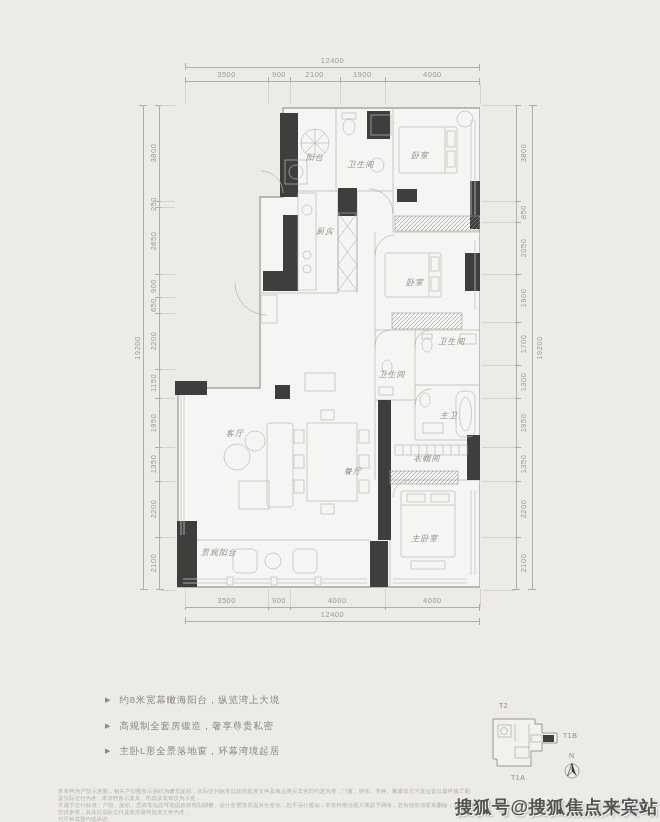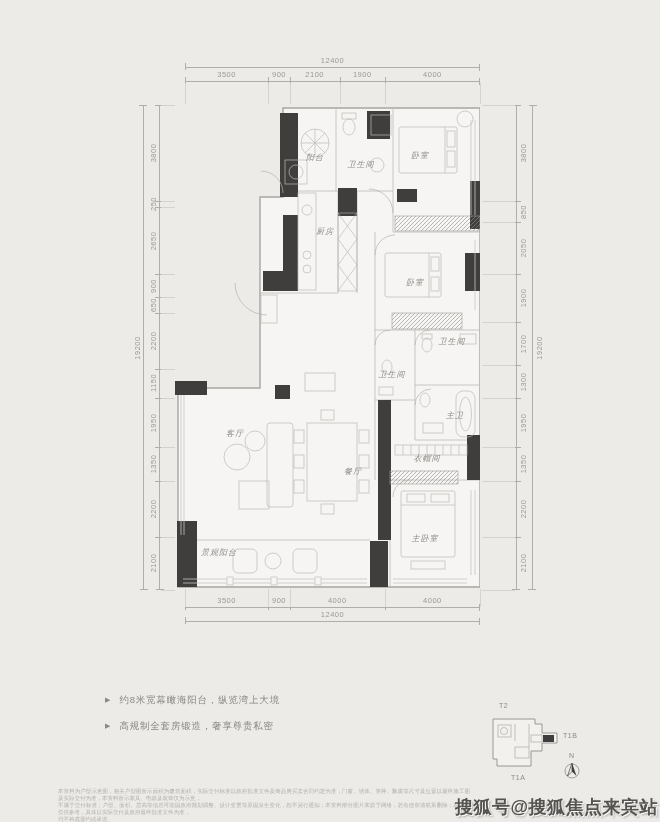"主卫" span.room-label { left: 280px -> 274px }
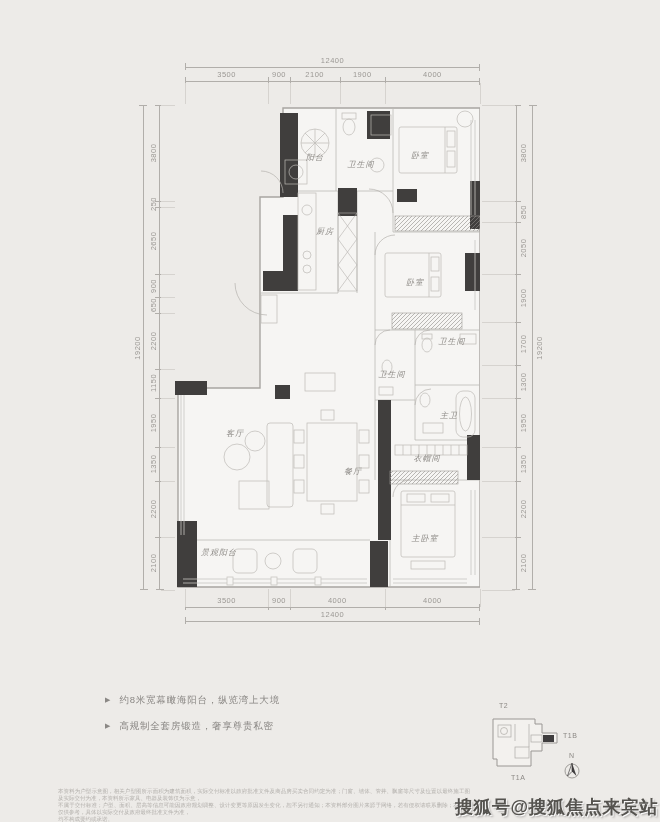"主卧L形全景落地窗，环幕湾境起居" div.feature { html: none -> <div> <span>▶</span> <span>主卧L形全景落地窗，环幕湾境起居</span> </div> }
